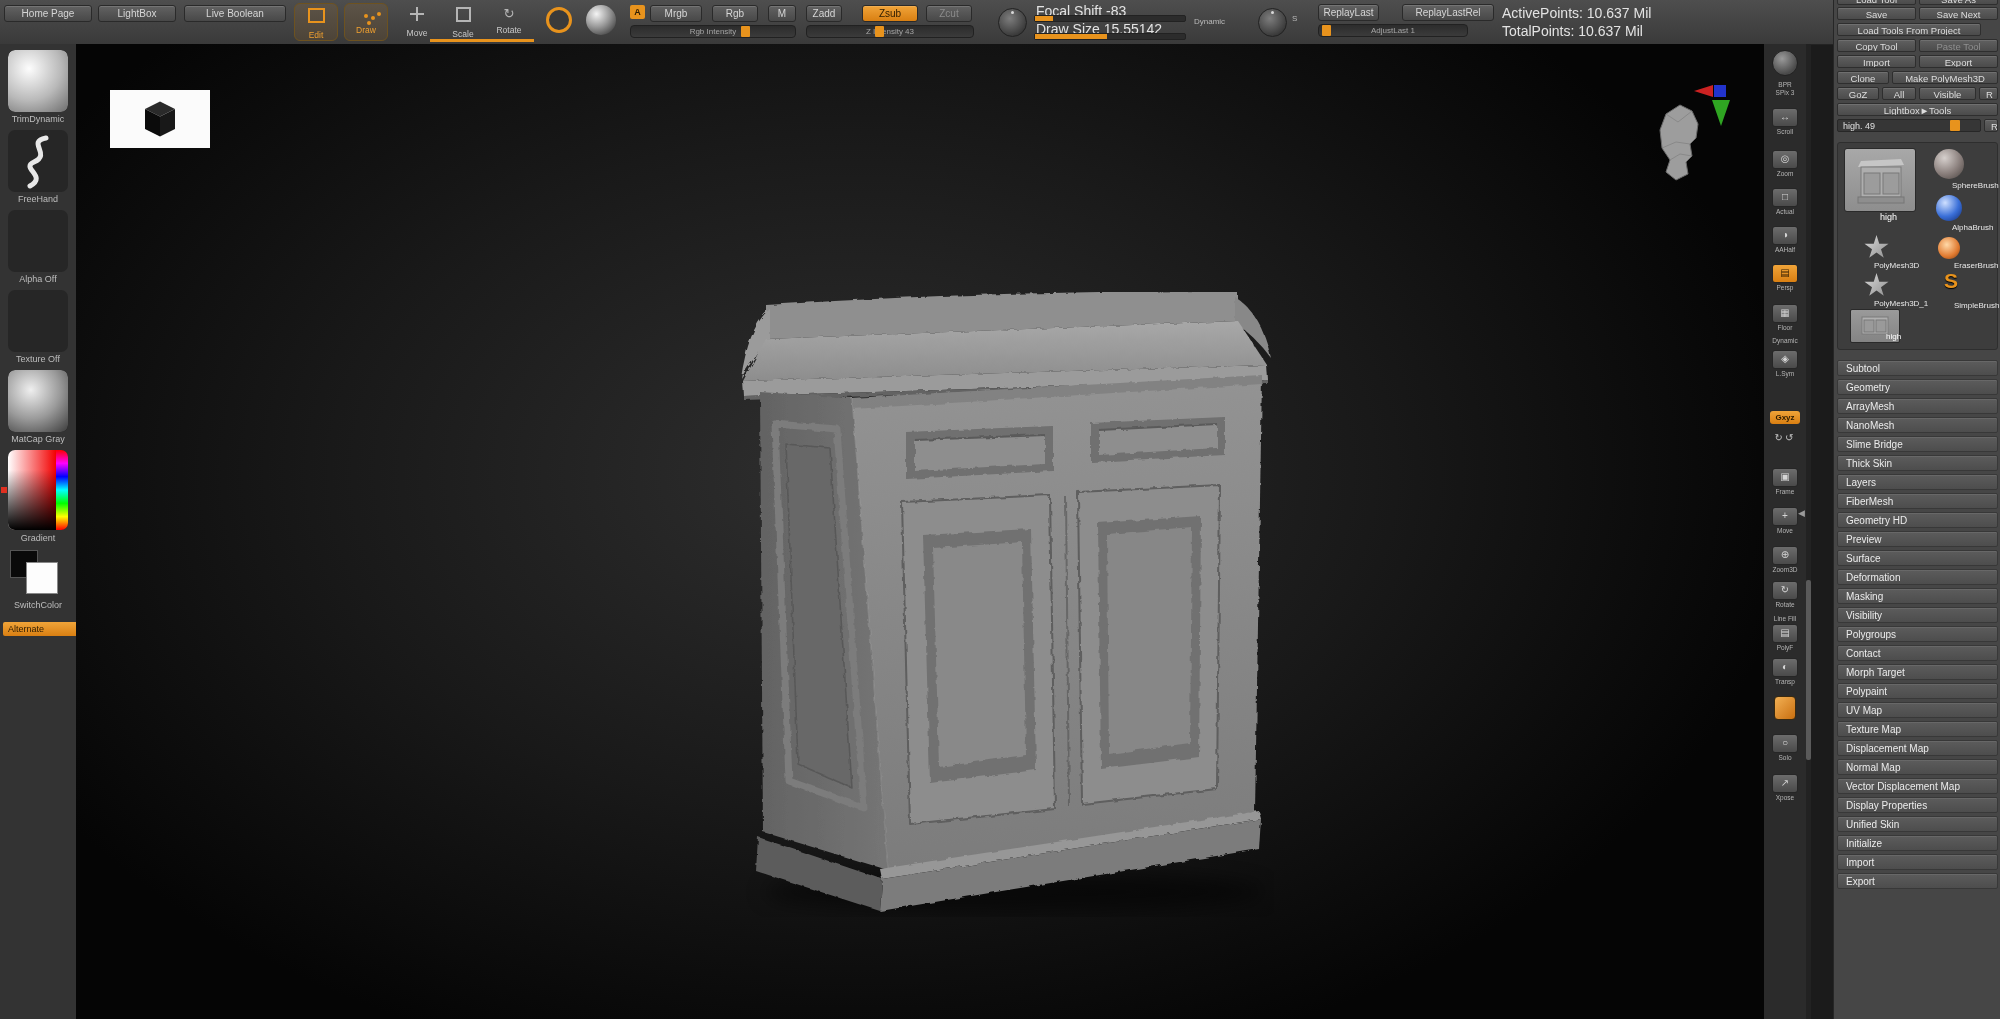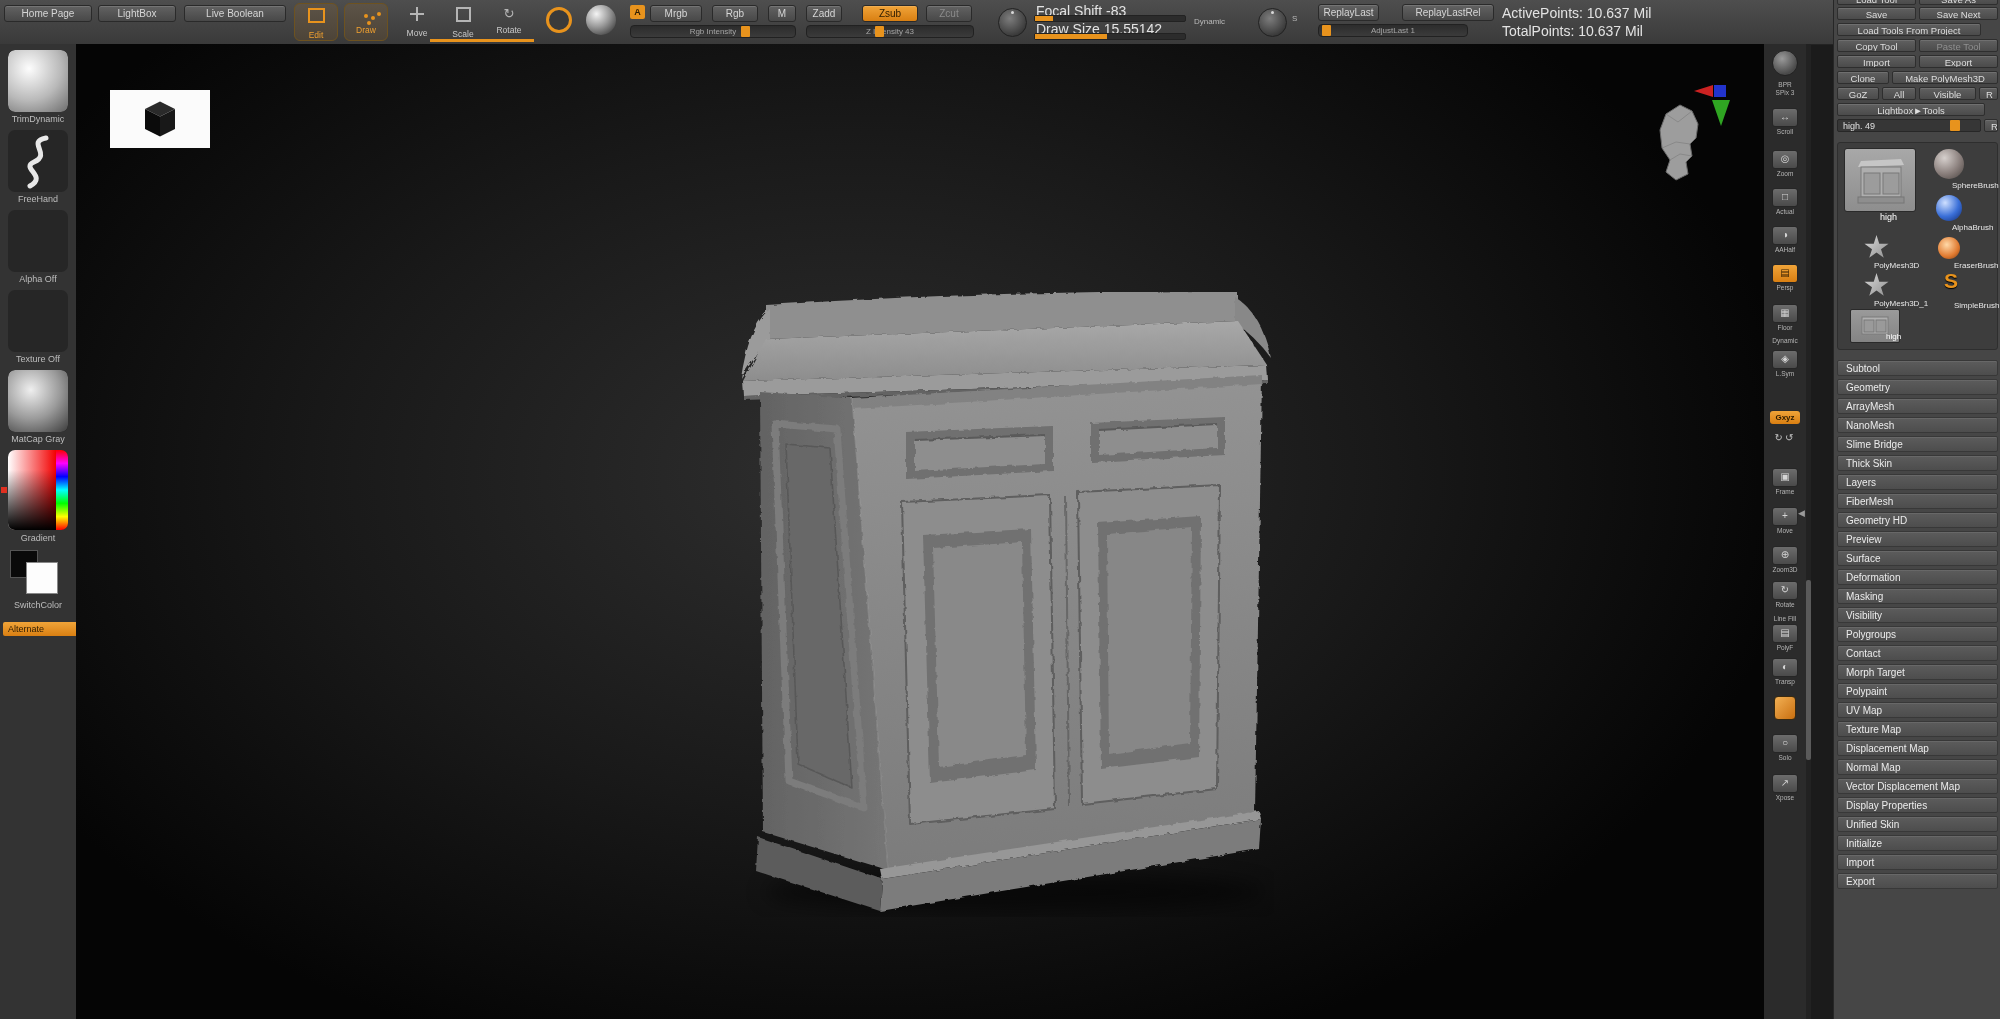"Lightbox►Tools" button.pbtn { width: 148px -> 161px }
